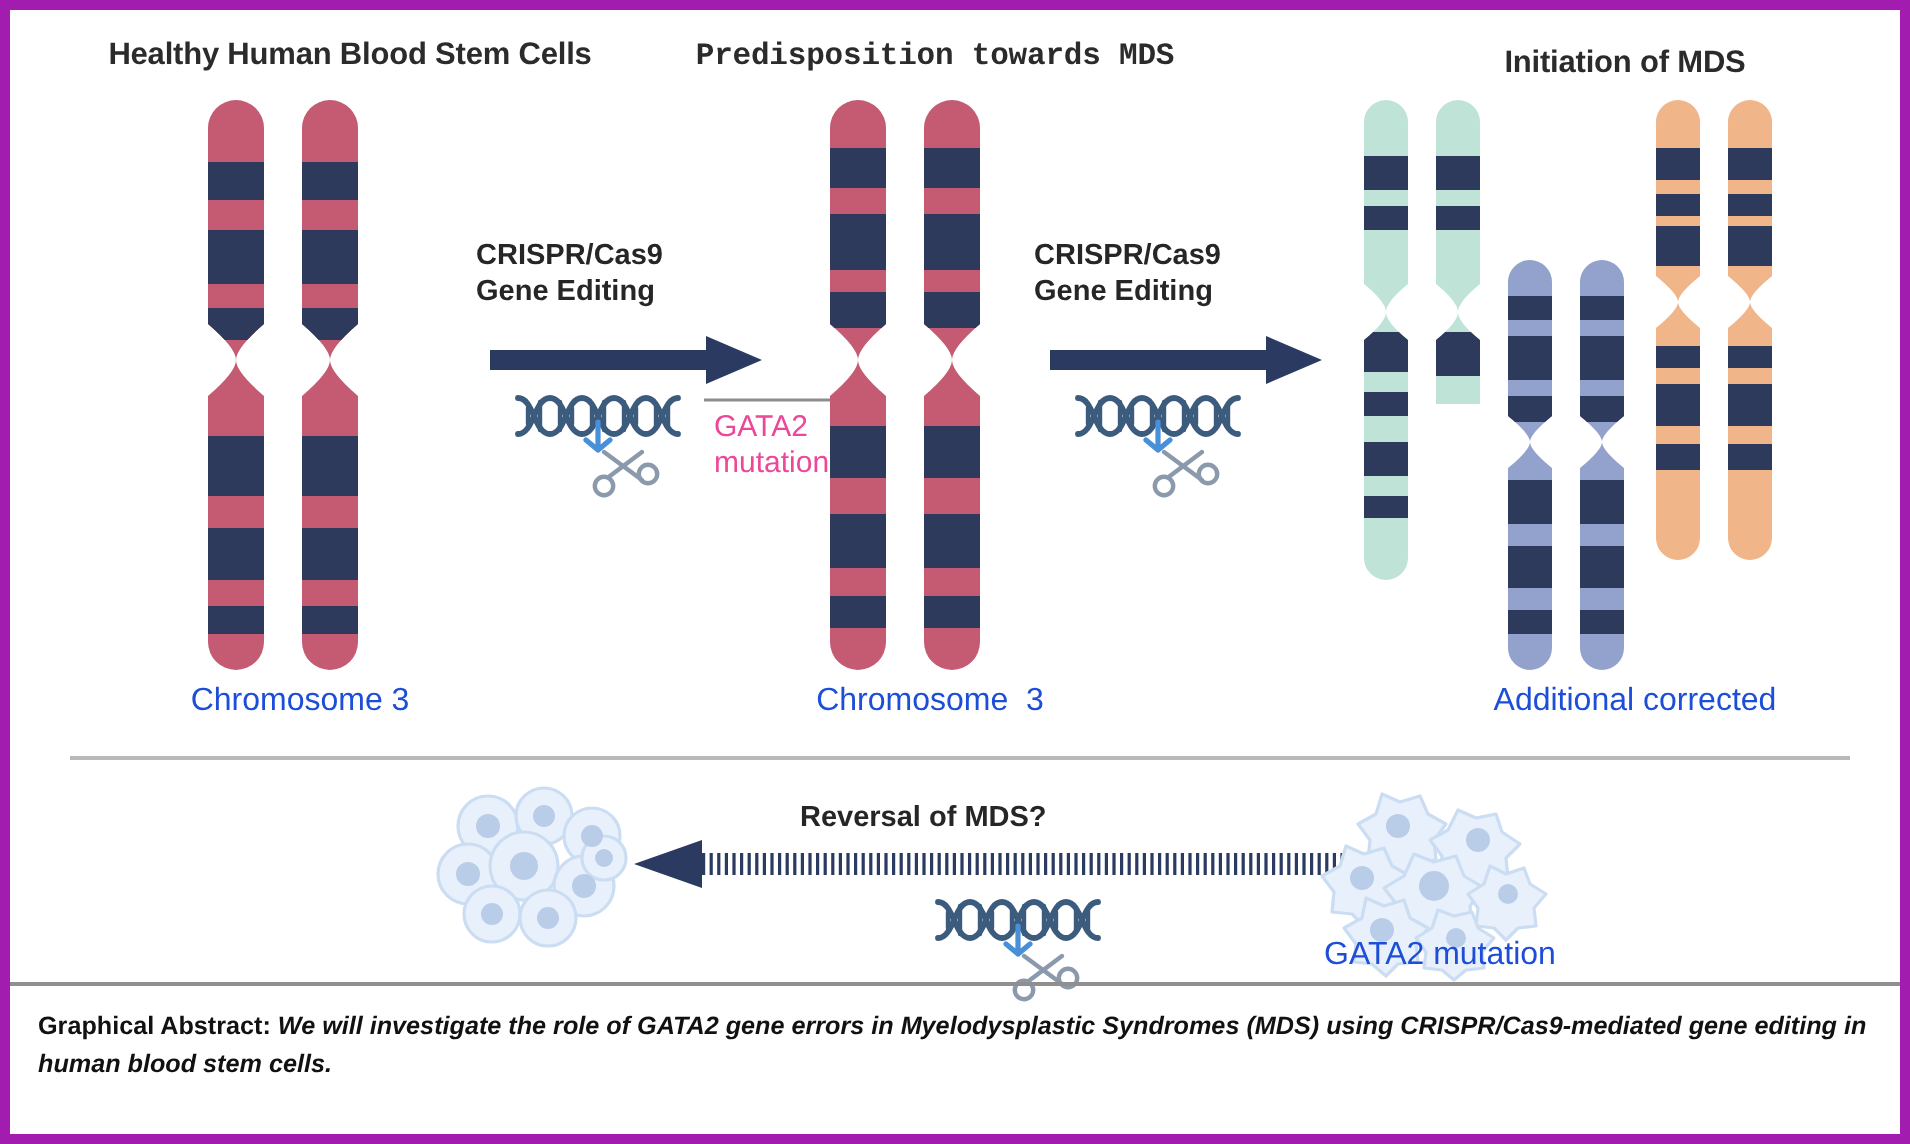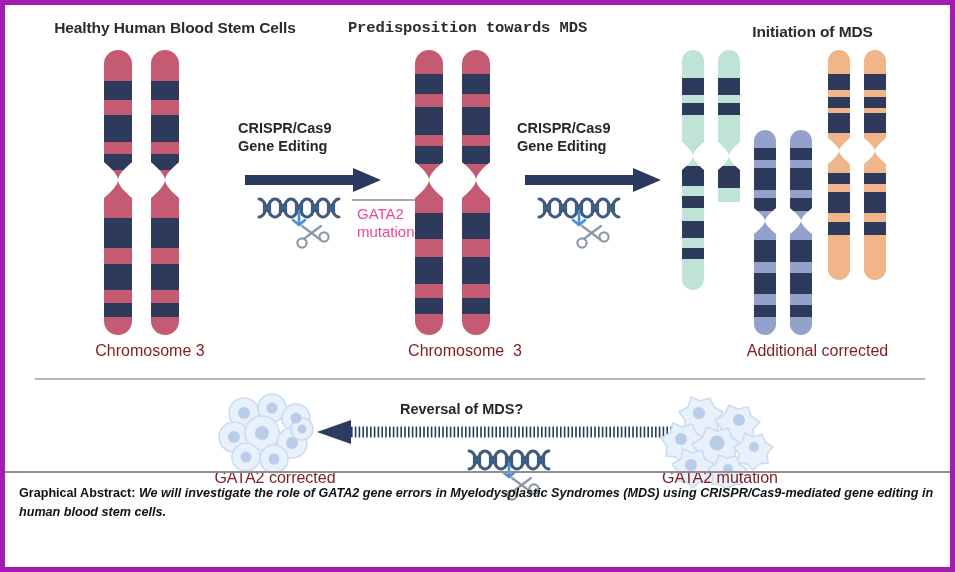"Chromosome 3" .caption-label { color: #7f1d1d -> #1d4ed8 }
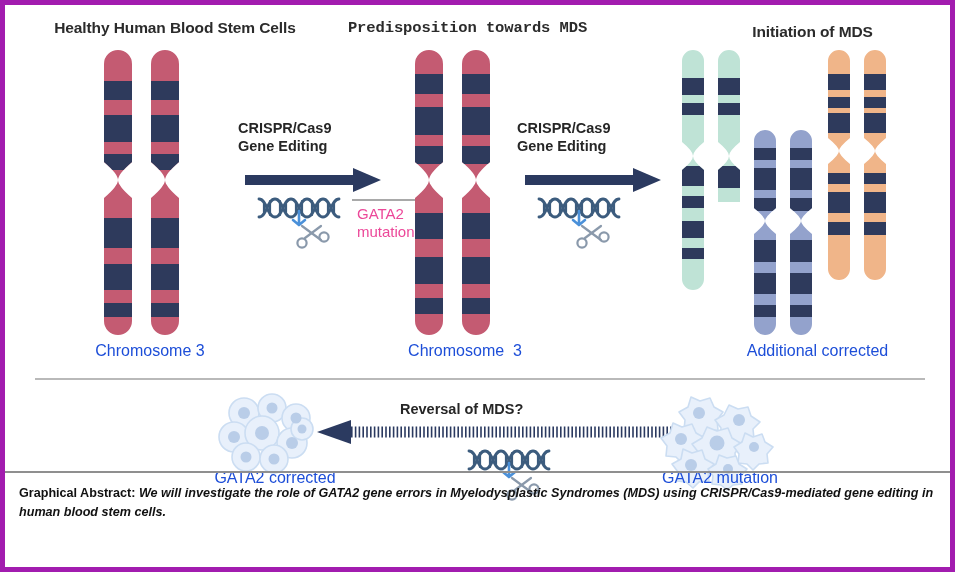"GATA2 corrected" div.caption-label { html: <div>GATA2 corrected</div> -> none }
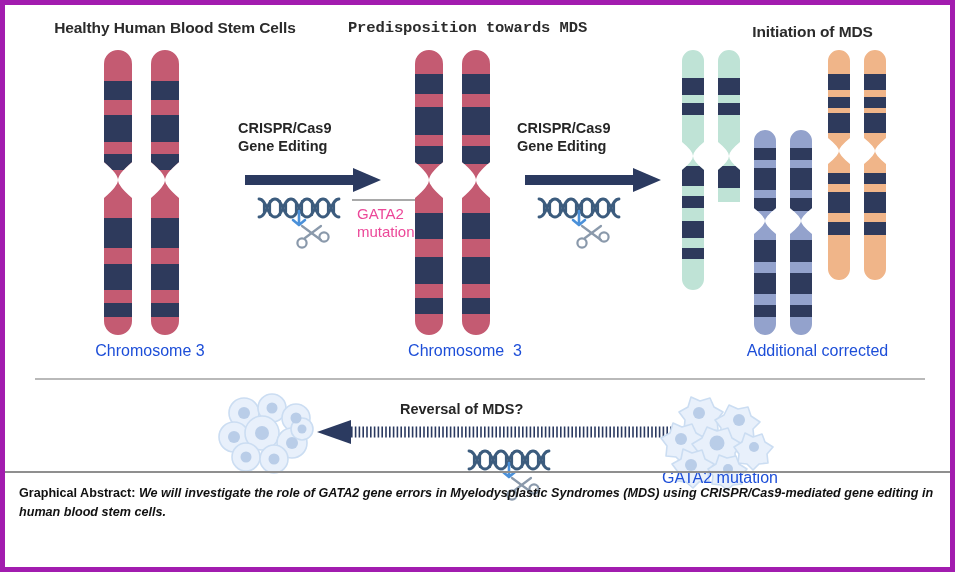"Graphical Abstract: We will investigate" .caption-box { height: 96px -> 76px }
